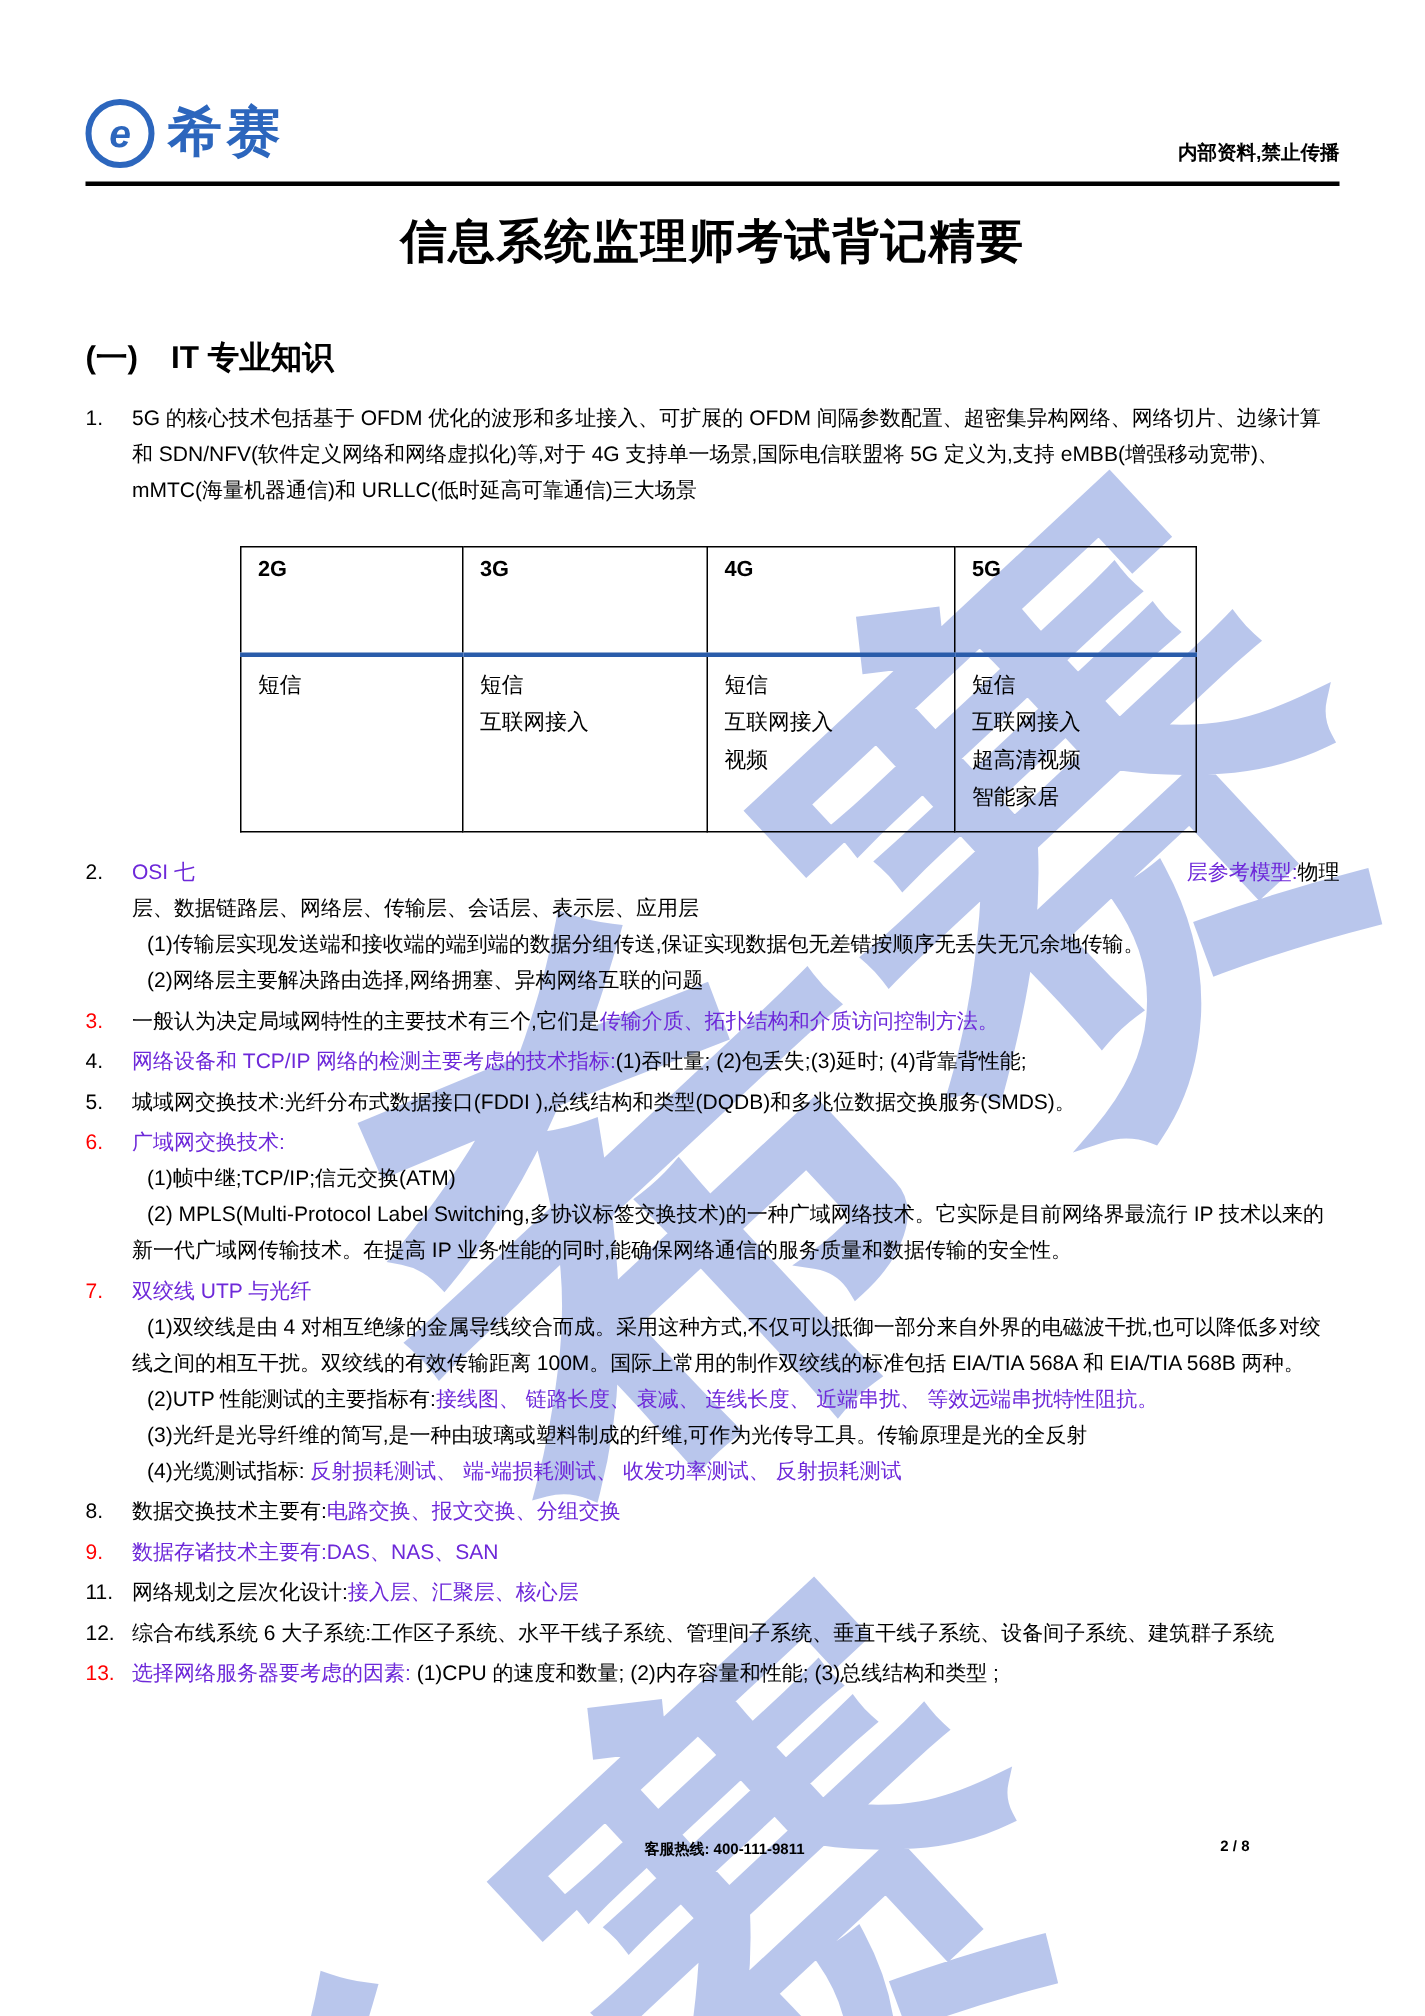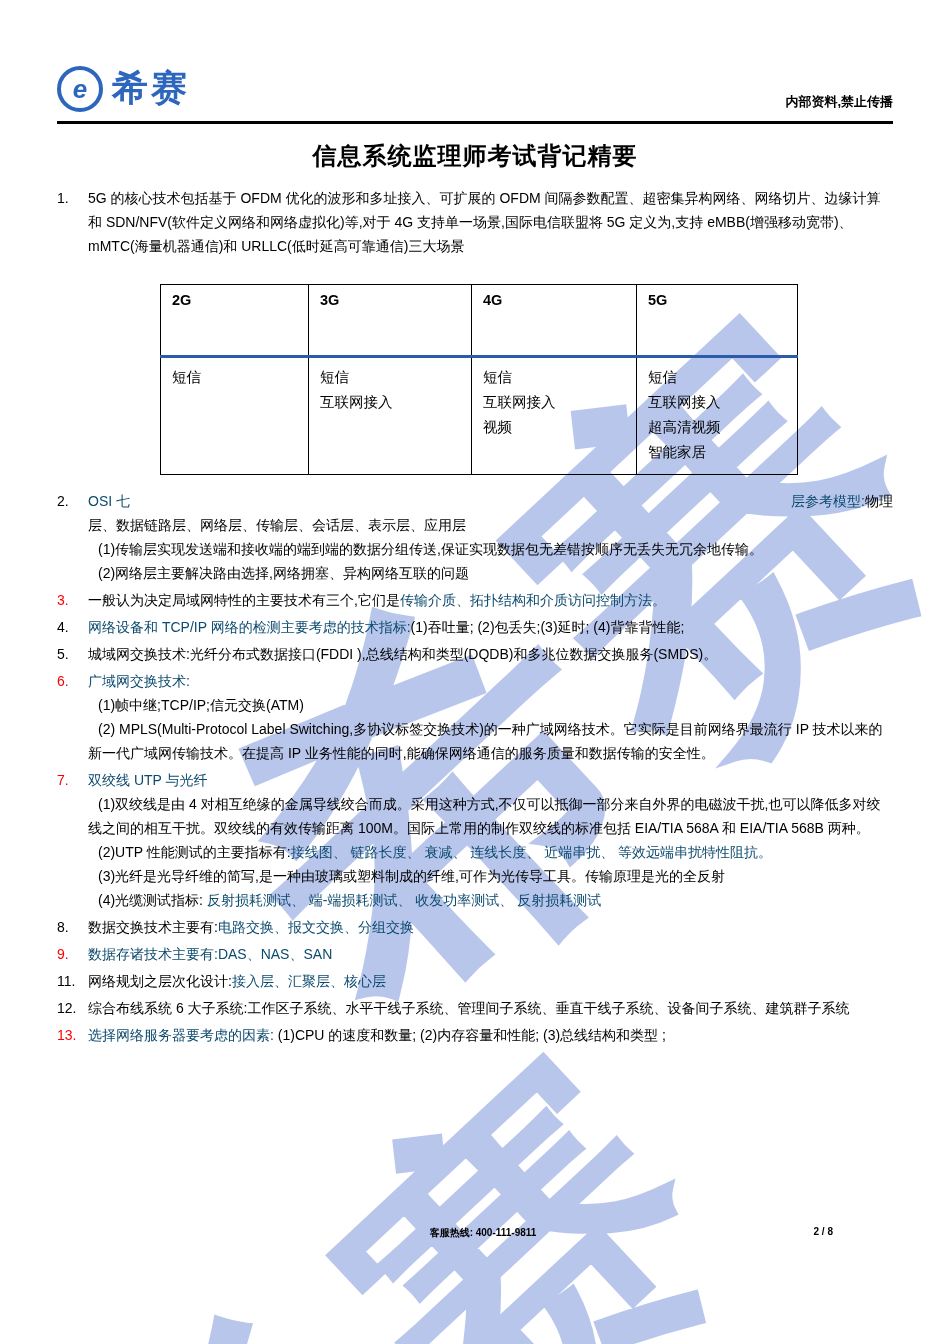"信息系统监理师考试背记精要" .title { font-size: 24px -> 31px }
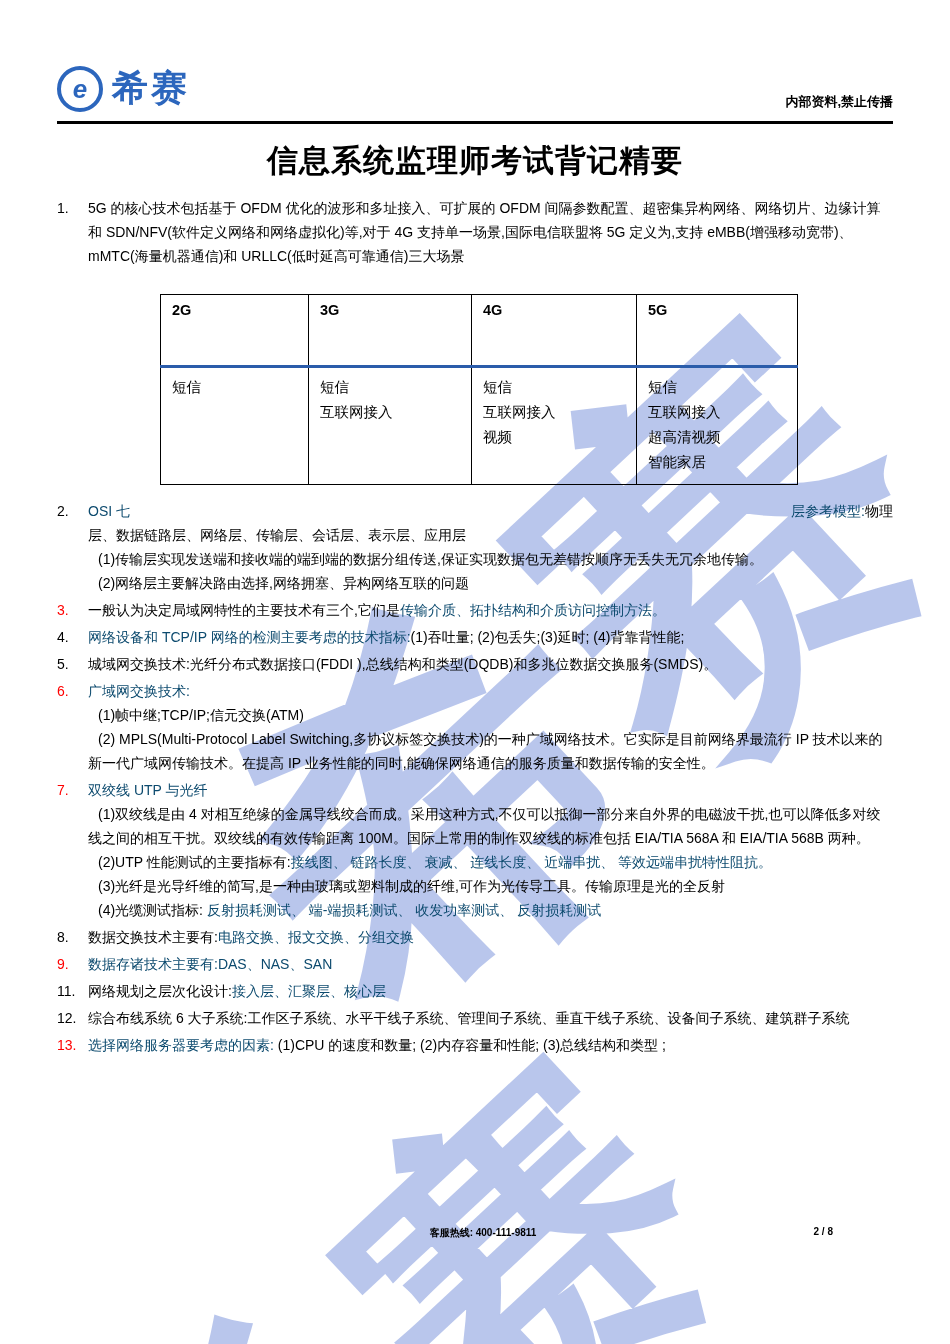"(一) IT 专业知识" div.section-heading { html: none -> <div> <span>(一)</span><span>IT 专业知识</span> </div> }
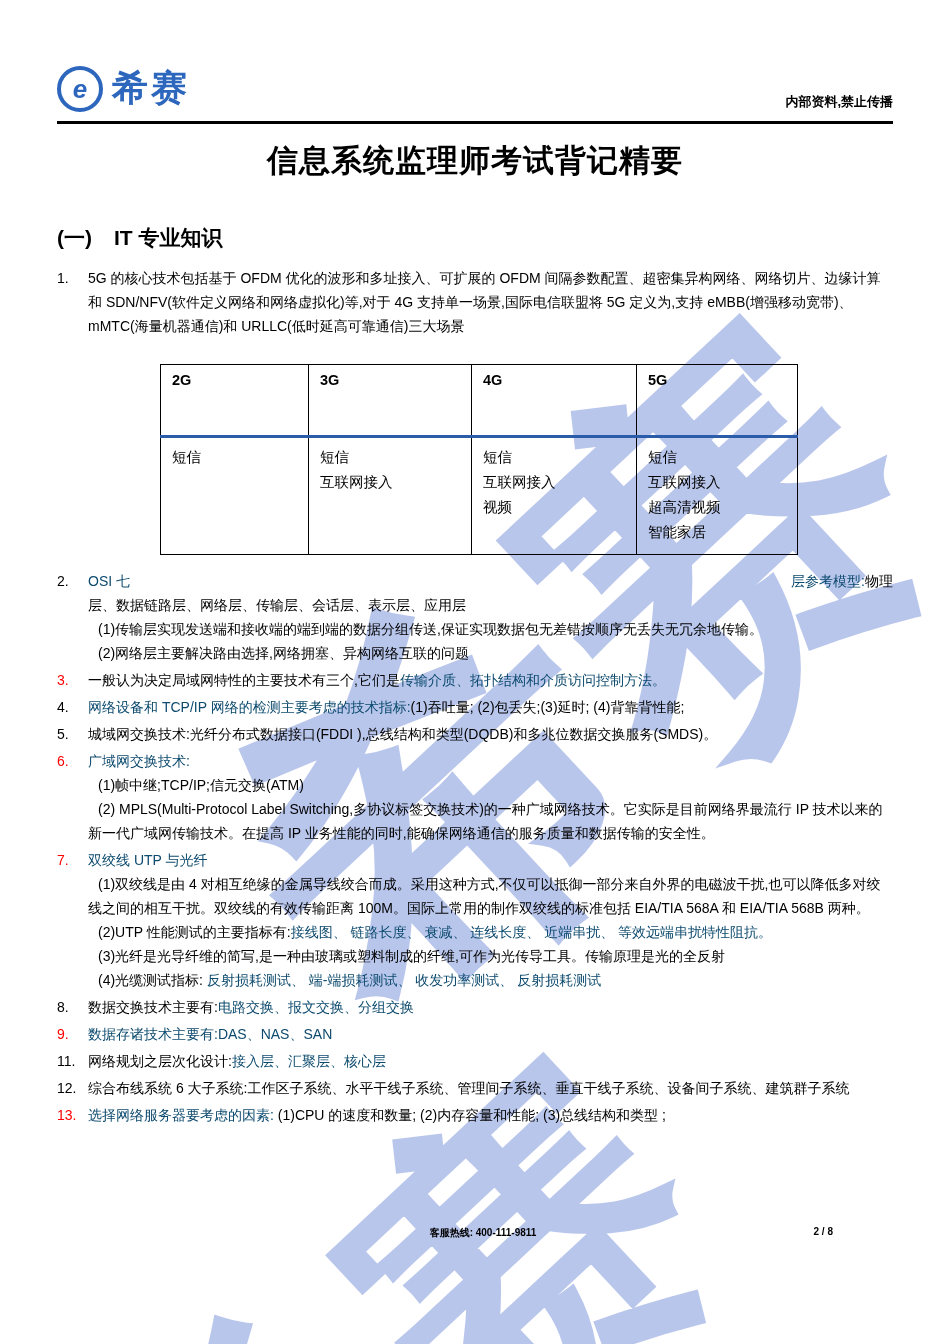"OSI 七" .red { color: #0c4a6e -> #6d28d9 }
